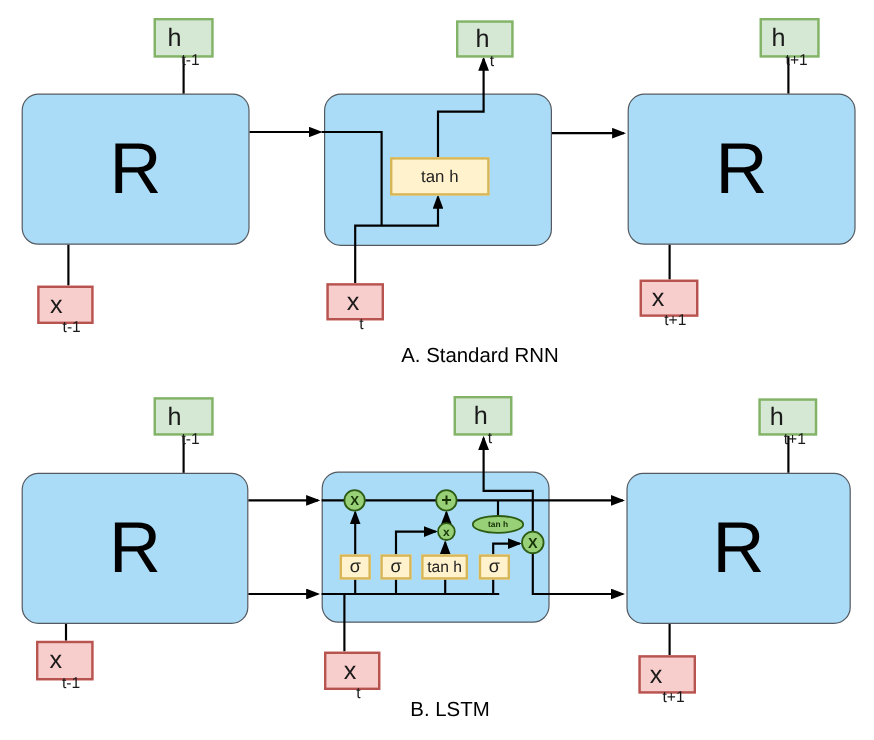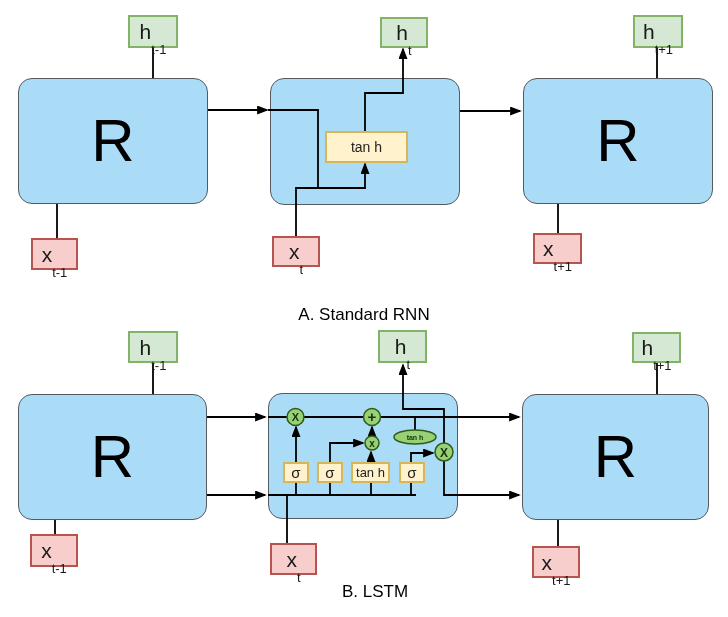"A. Standard RNN" div.caption { left: 364px -> 400px; margin-top: 18px -> none }
